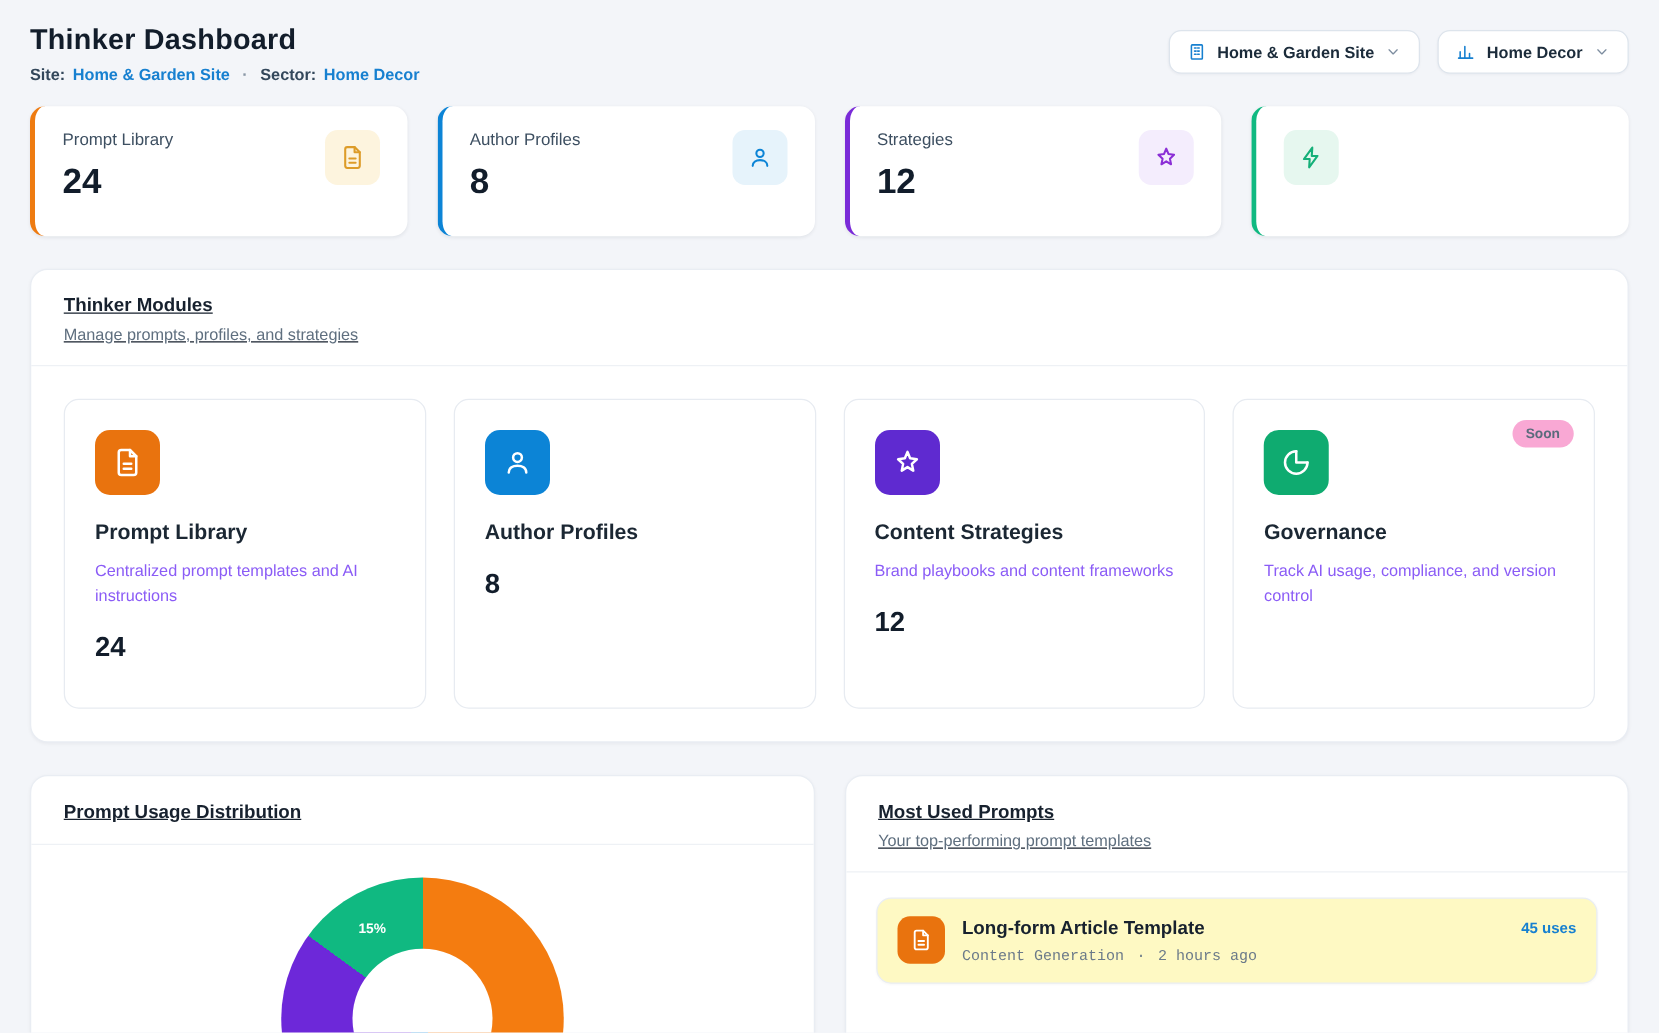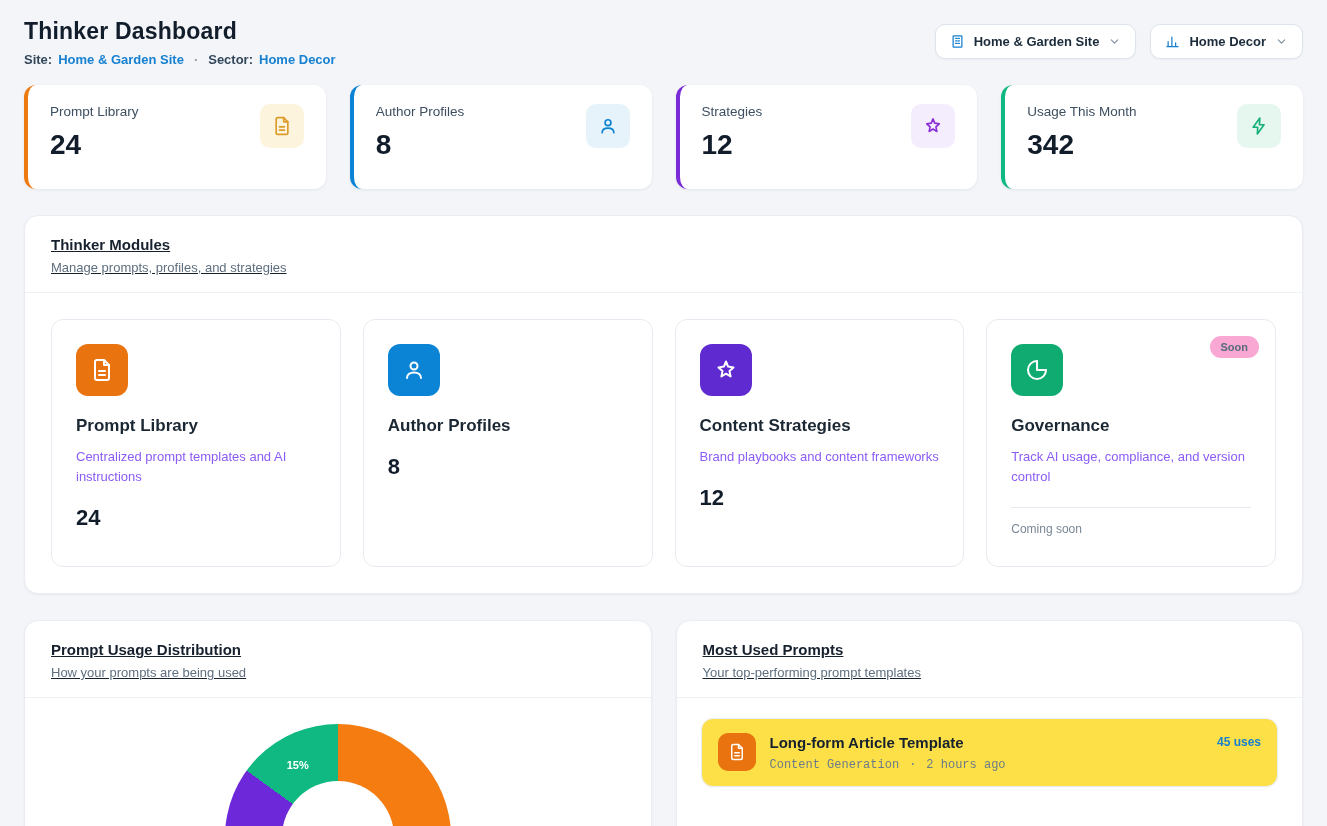"Usage This Month" div { html: <div> <div>Usage This Month</div> <div>342</div> </div> -> none }
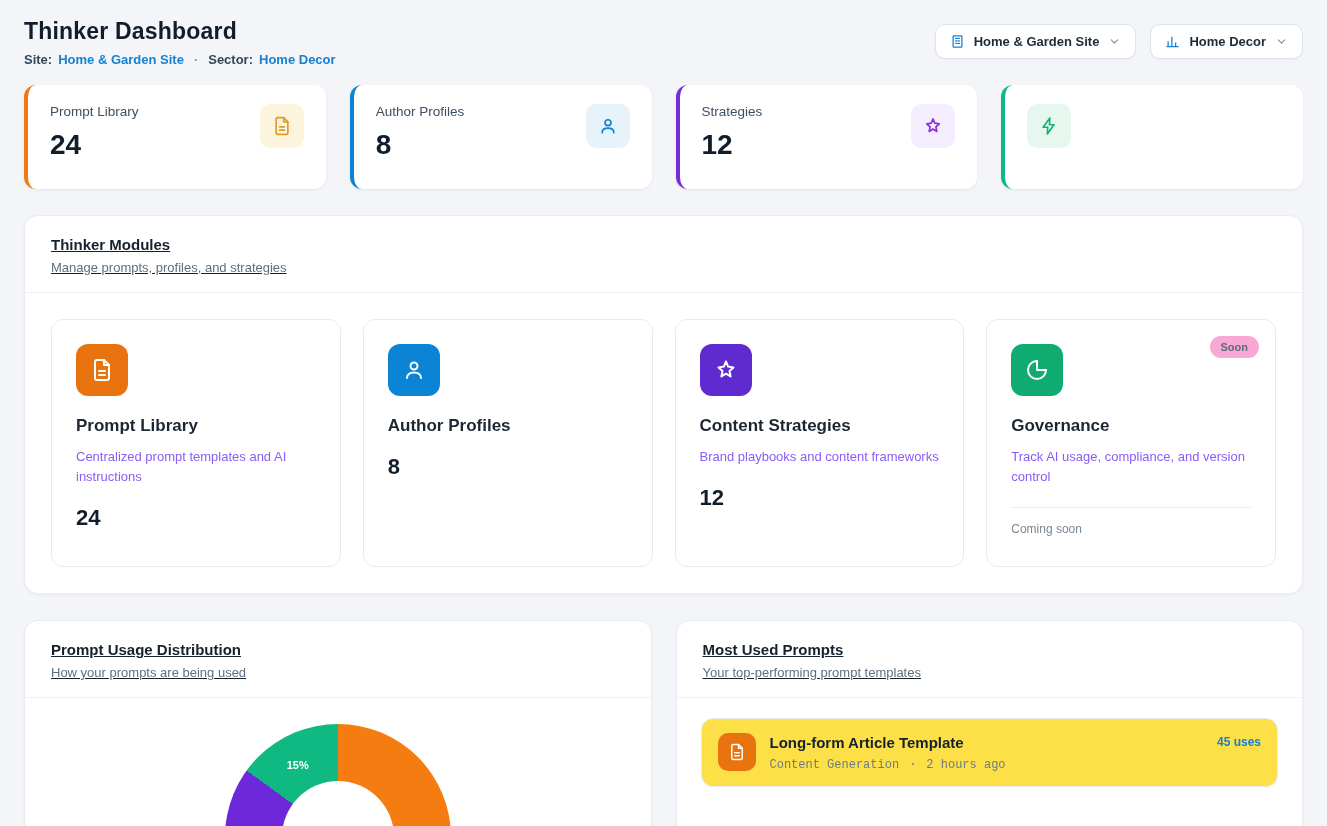"Coming soon" div.module-footer { html: <div>Coming soon</div> -> none }
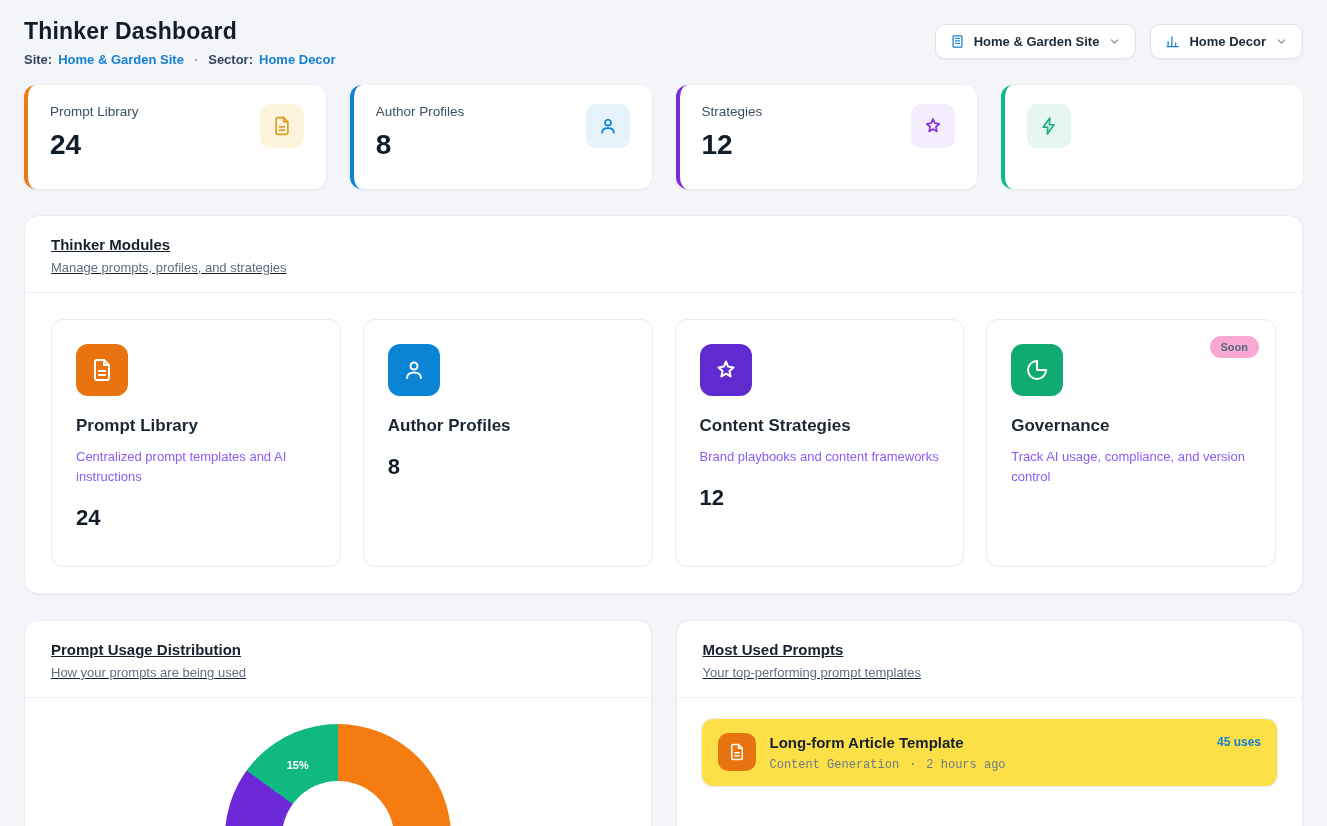"How your prompts are being" div.card-sub { html: <div>How your prompts are being used</div> -> none }
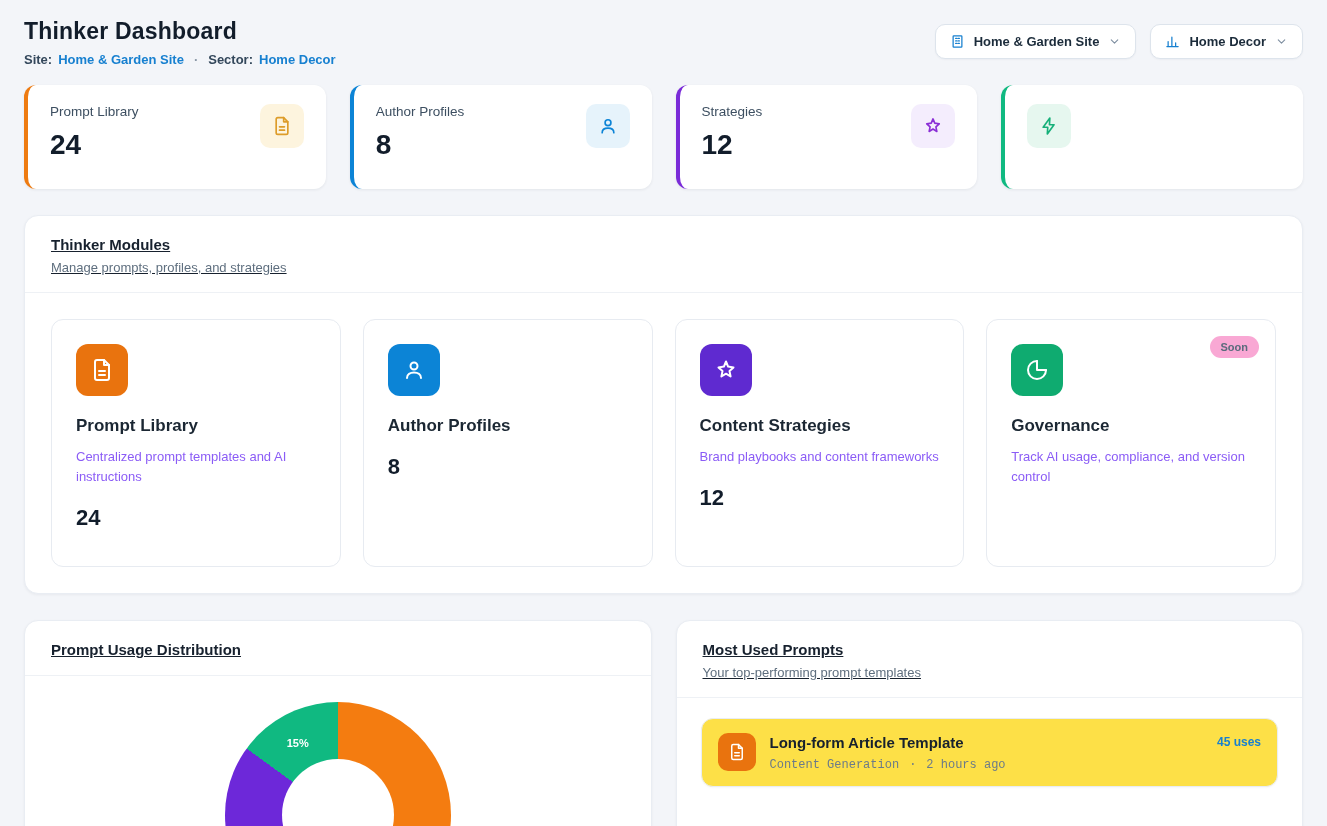"Long-form Article Template" .prompt-item { background: #fde047 -> #fef9c3 }
